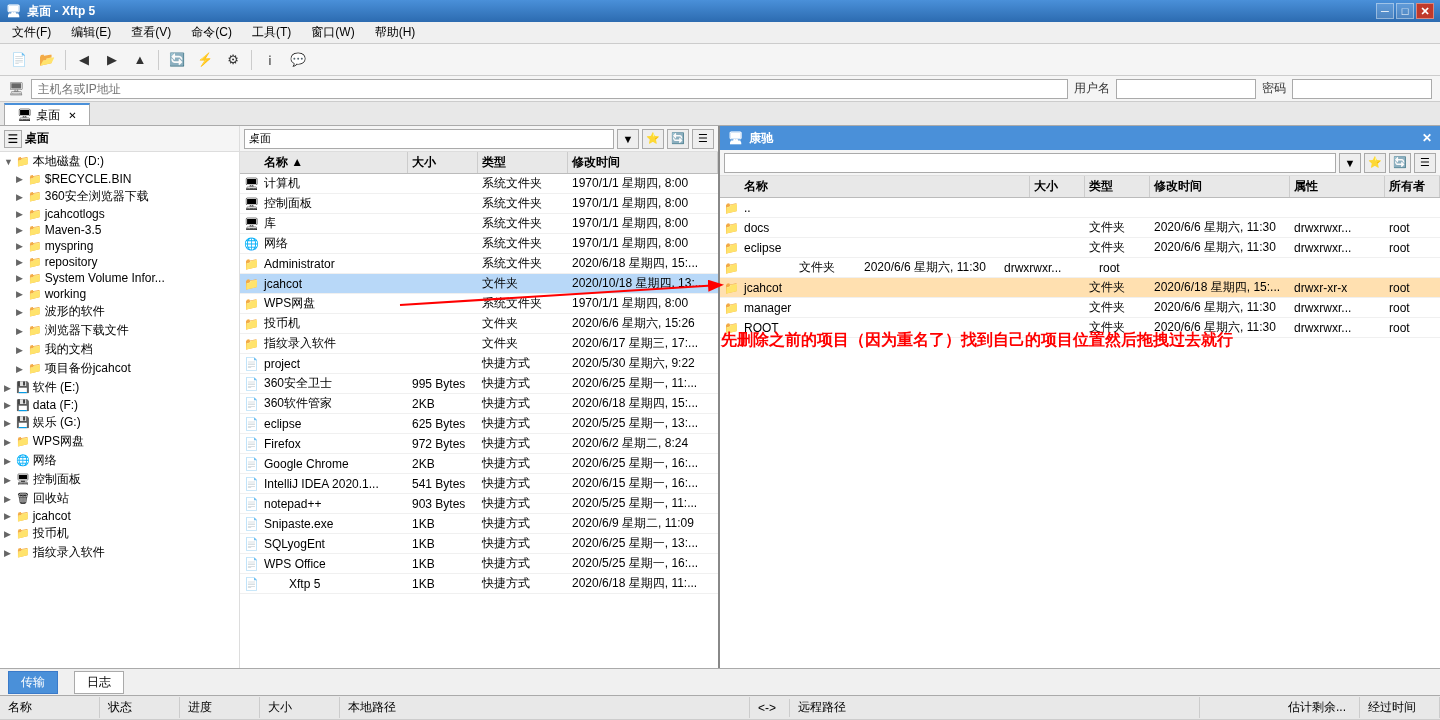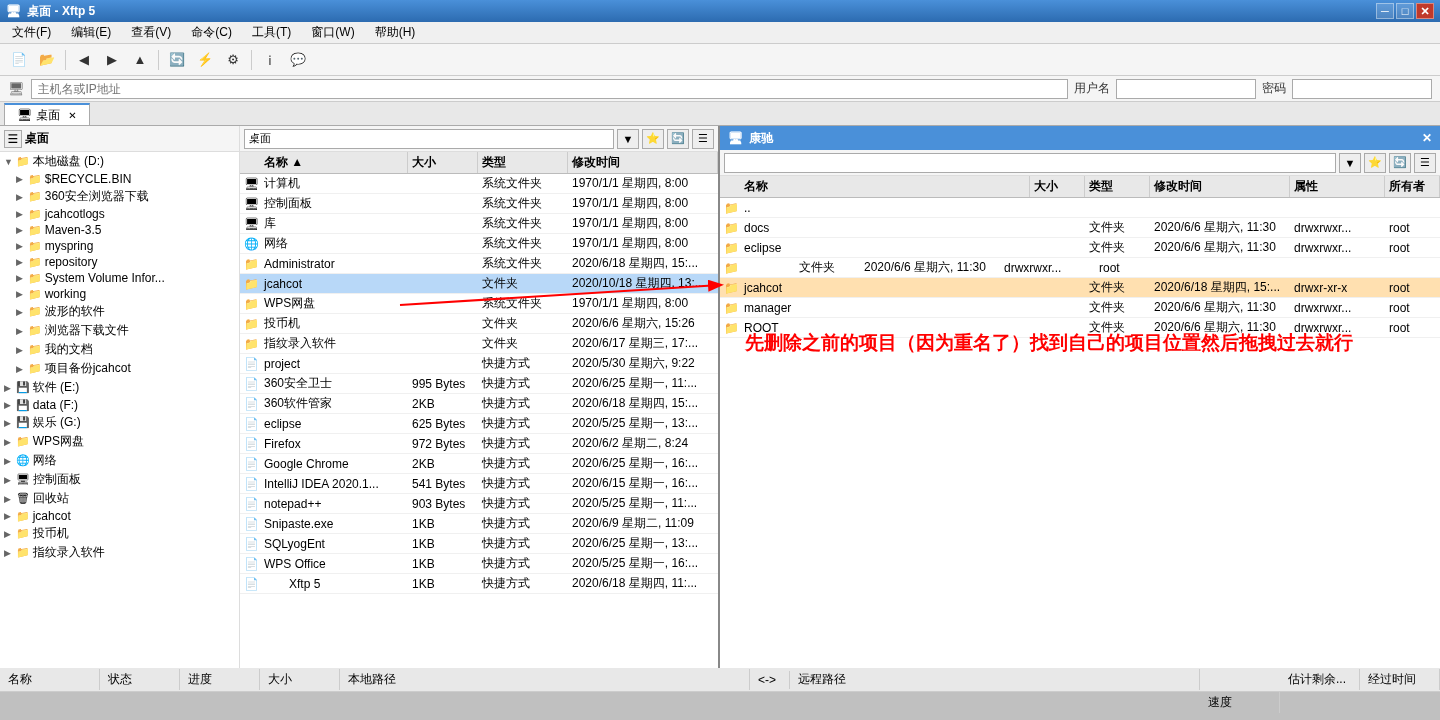"先删除之前的项目（因为重名了）找到自己的项目位置然后拖拽过去就行" div { font-size: 19px -> 16px; left: 745px -> 721px }
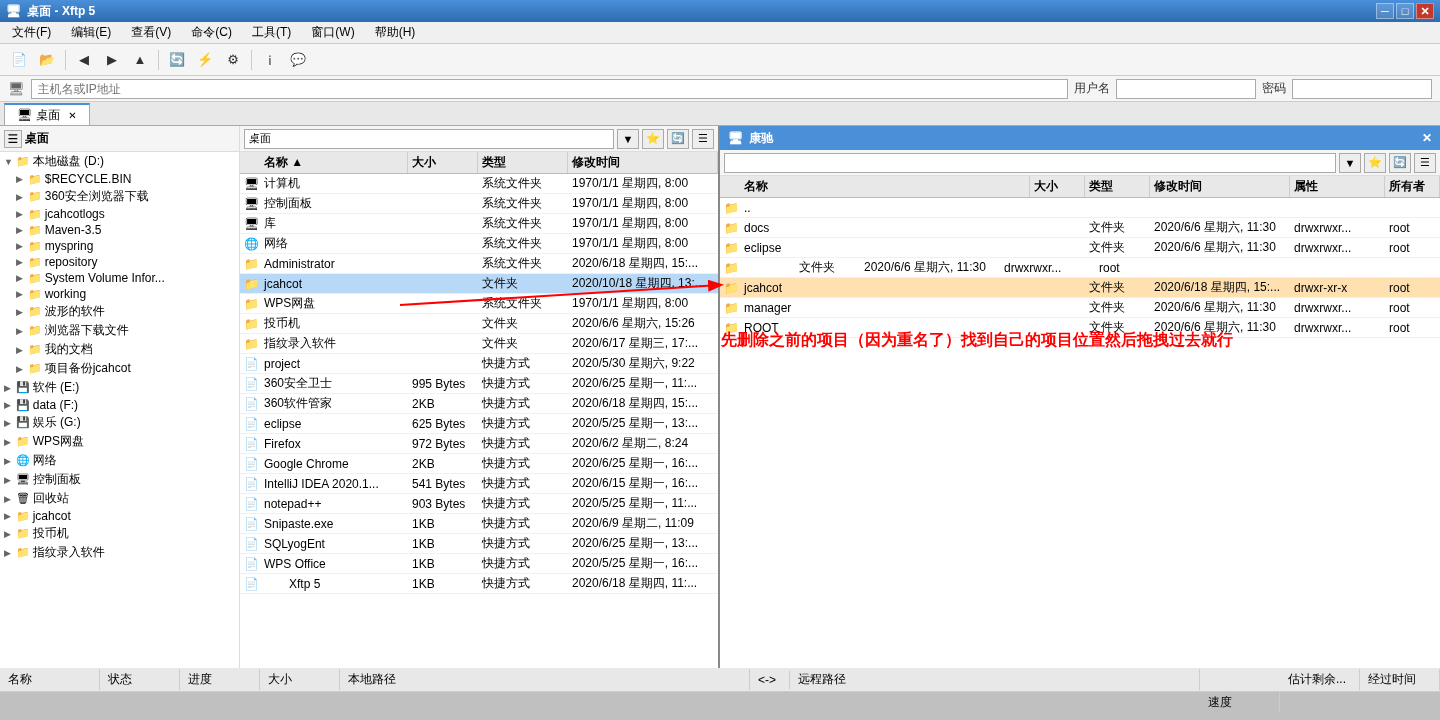"传输" div.transfer-bar { html: none -> <div> <div>传输</div> <div>日志</div> </div> }
